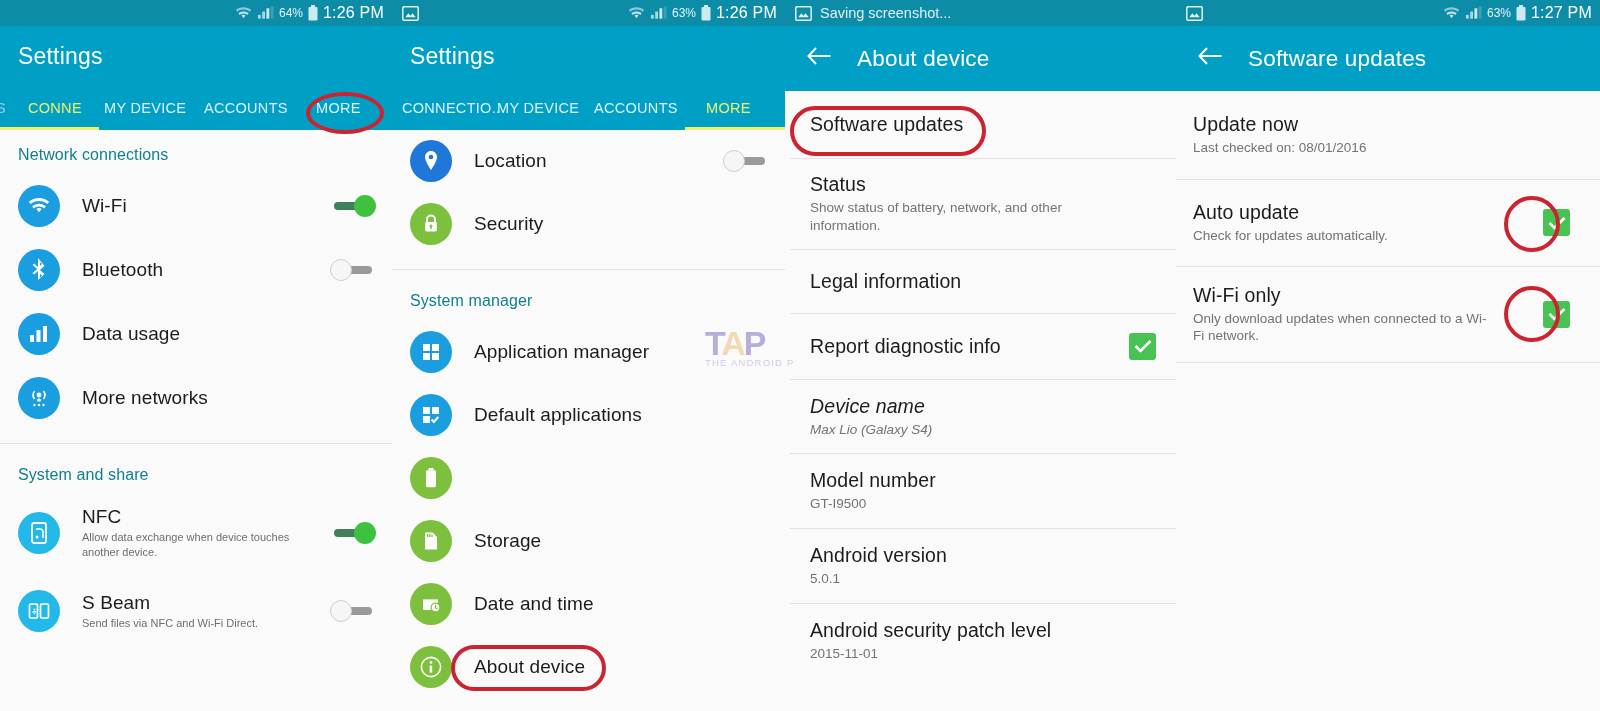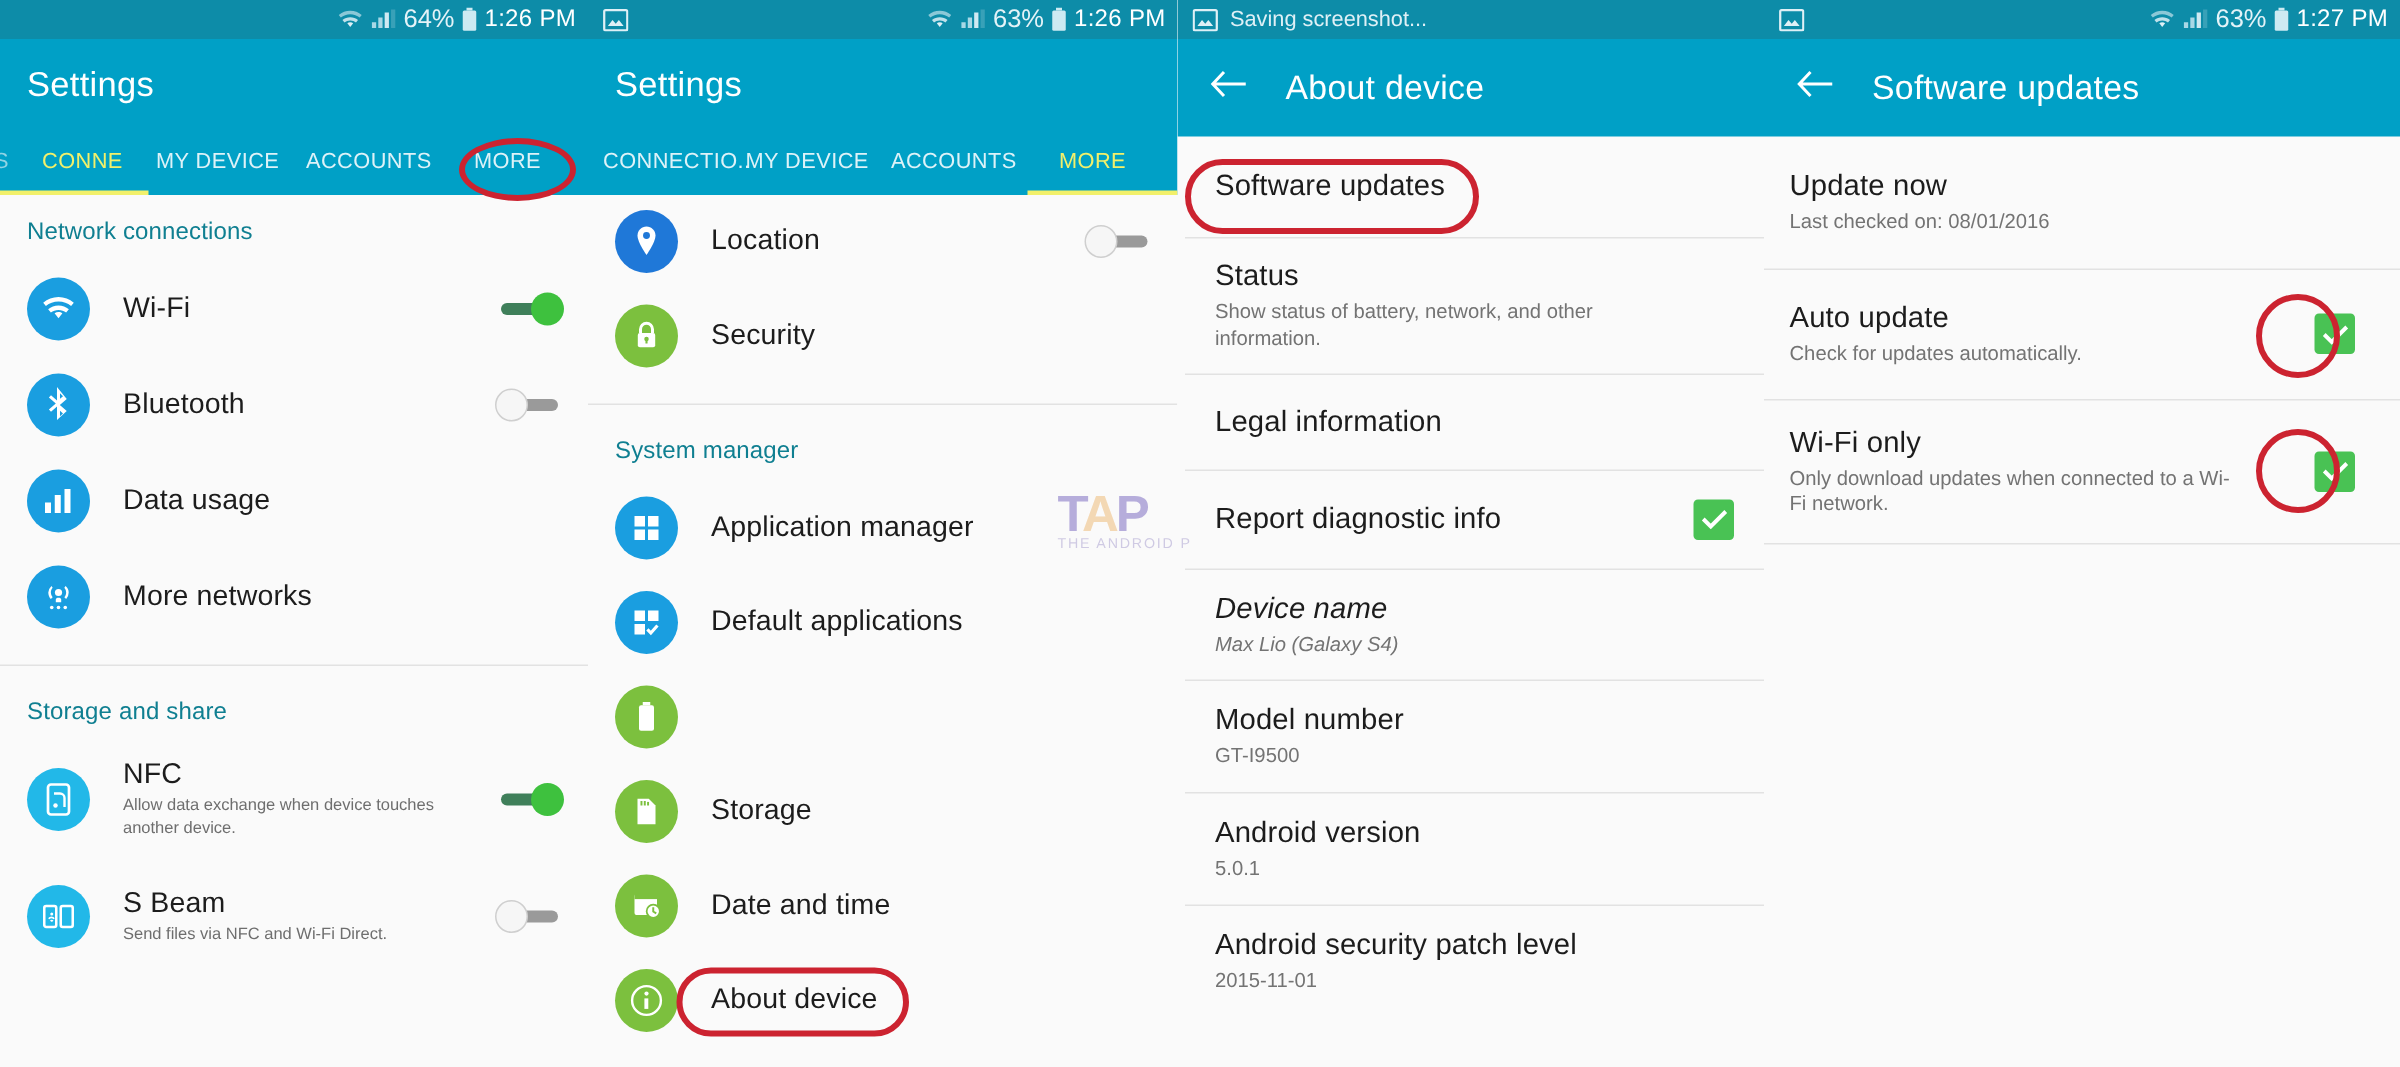"64%" .sb-pct { font-size: 17px -> 12px }
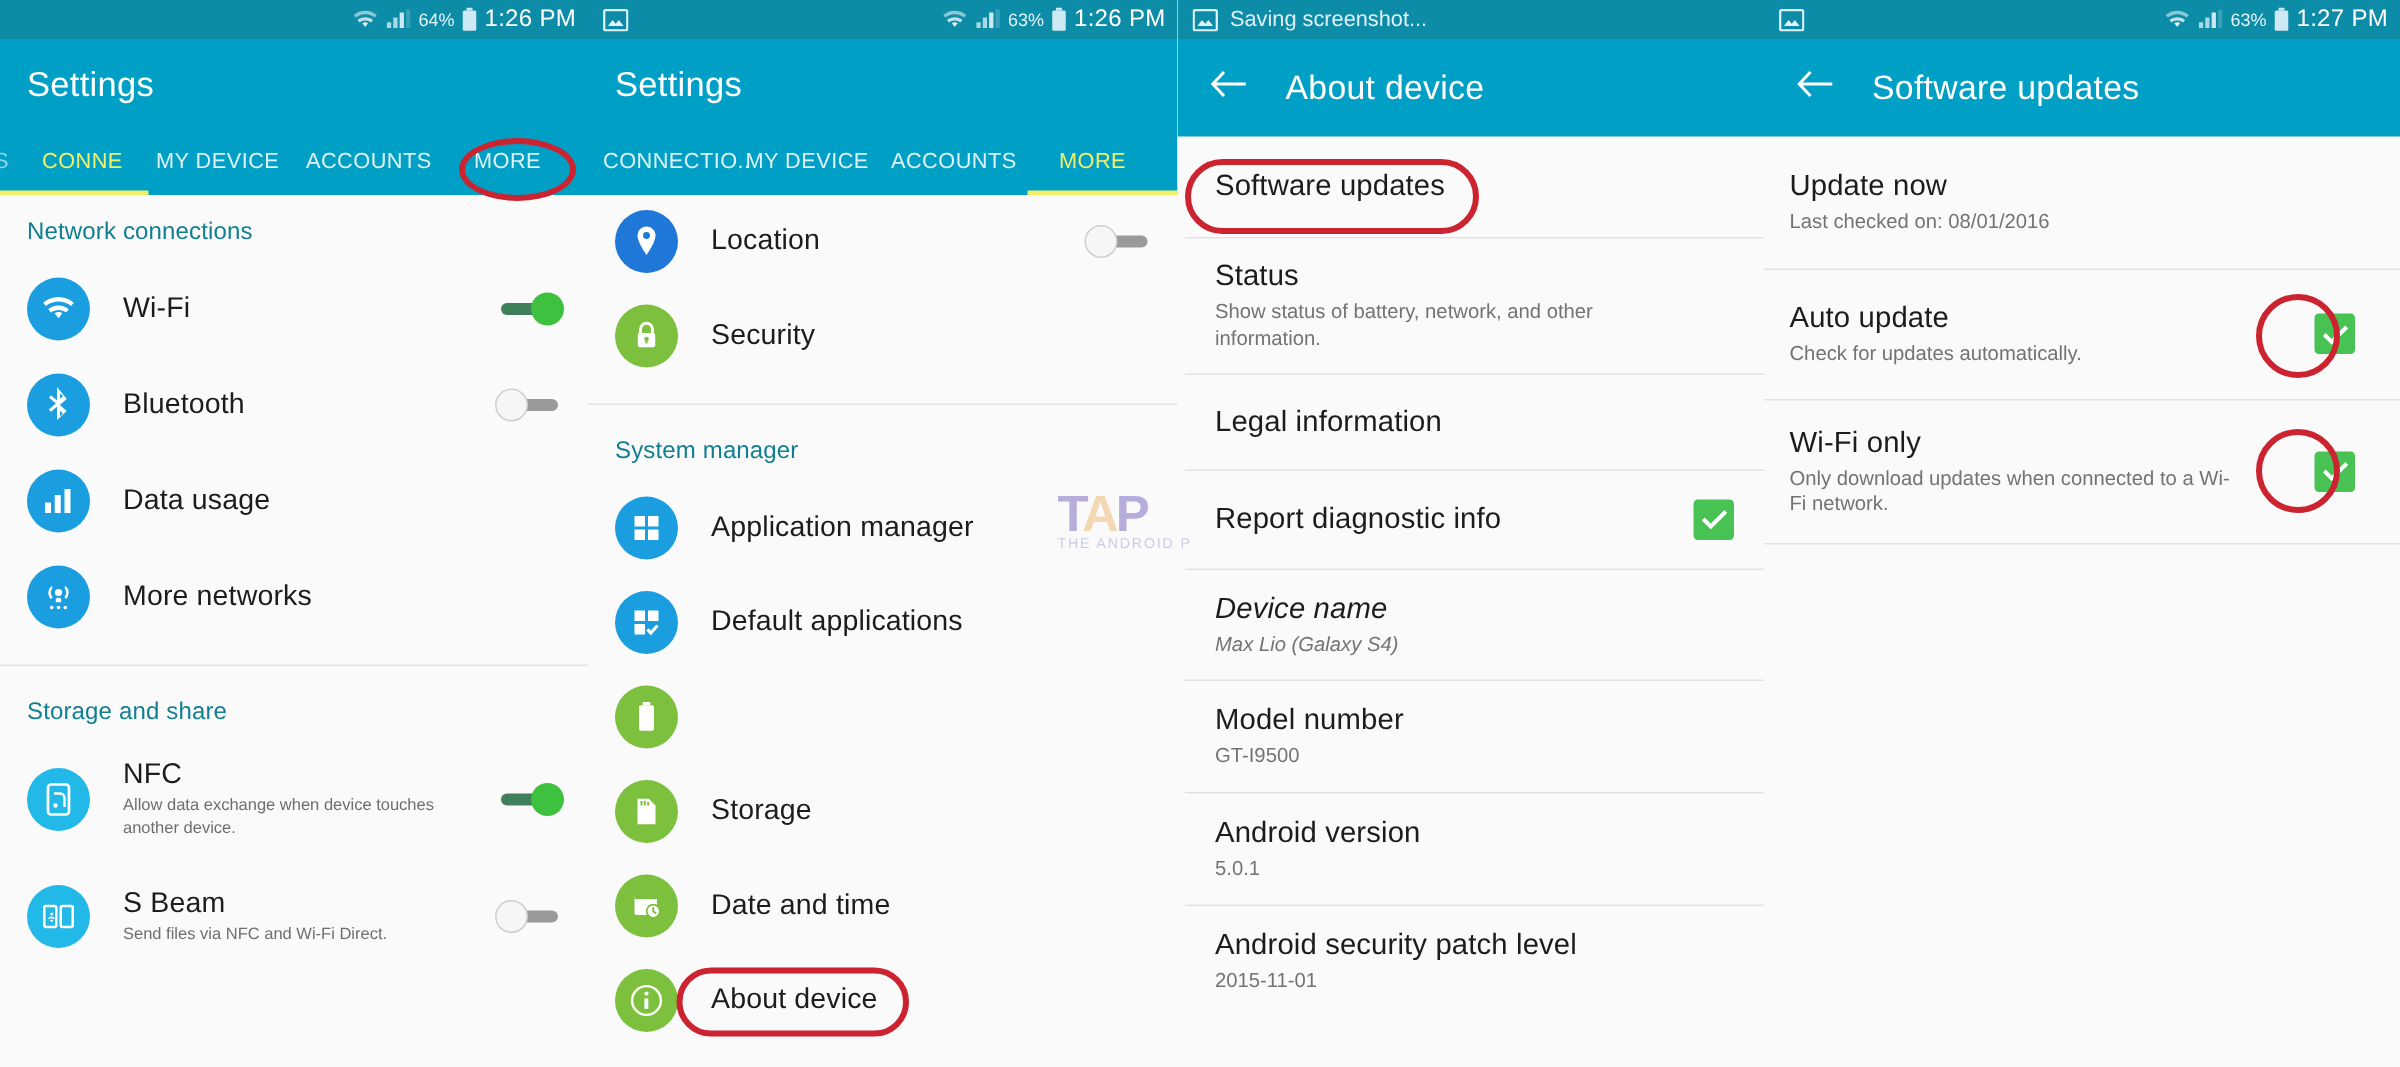"Storage and share" div.sec-header { text: Storage -> System }
